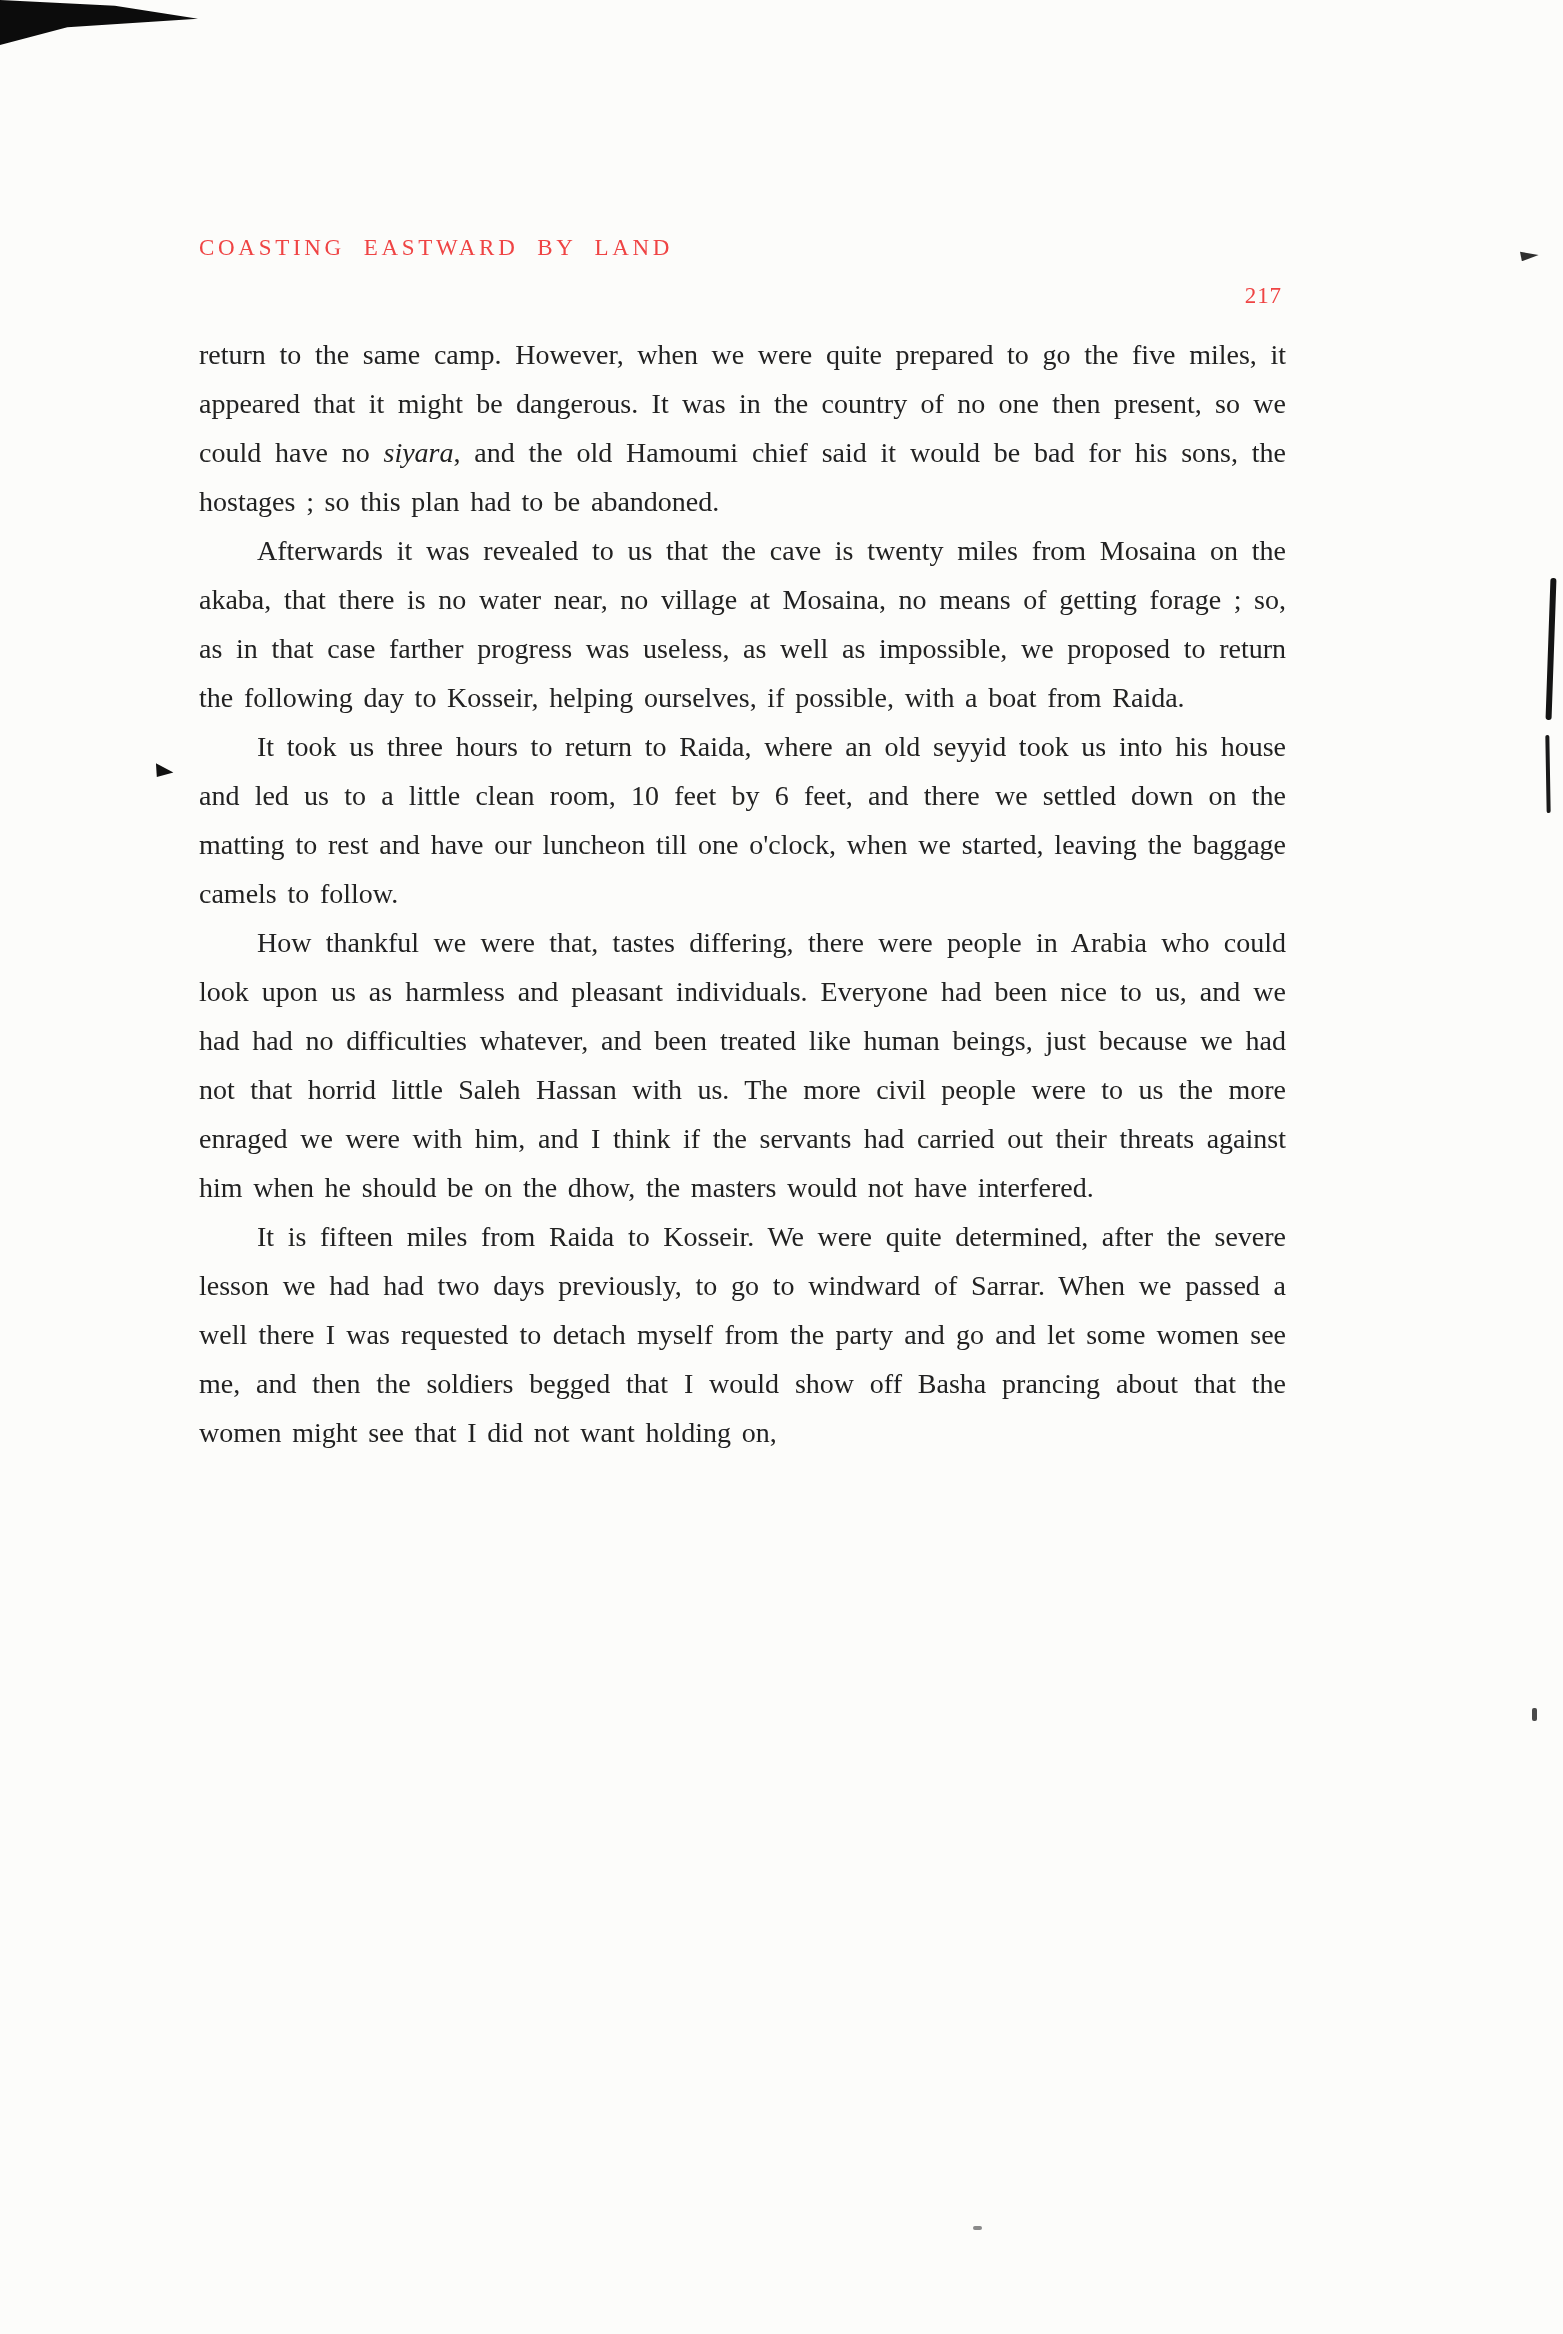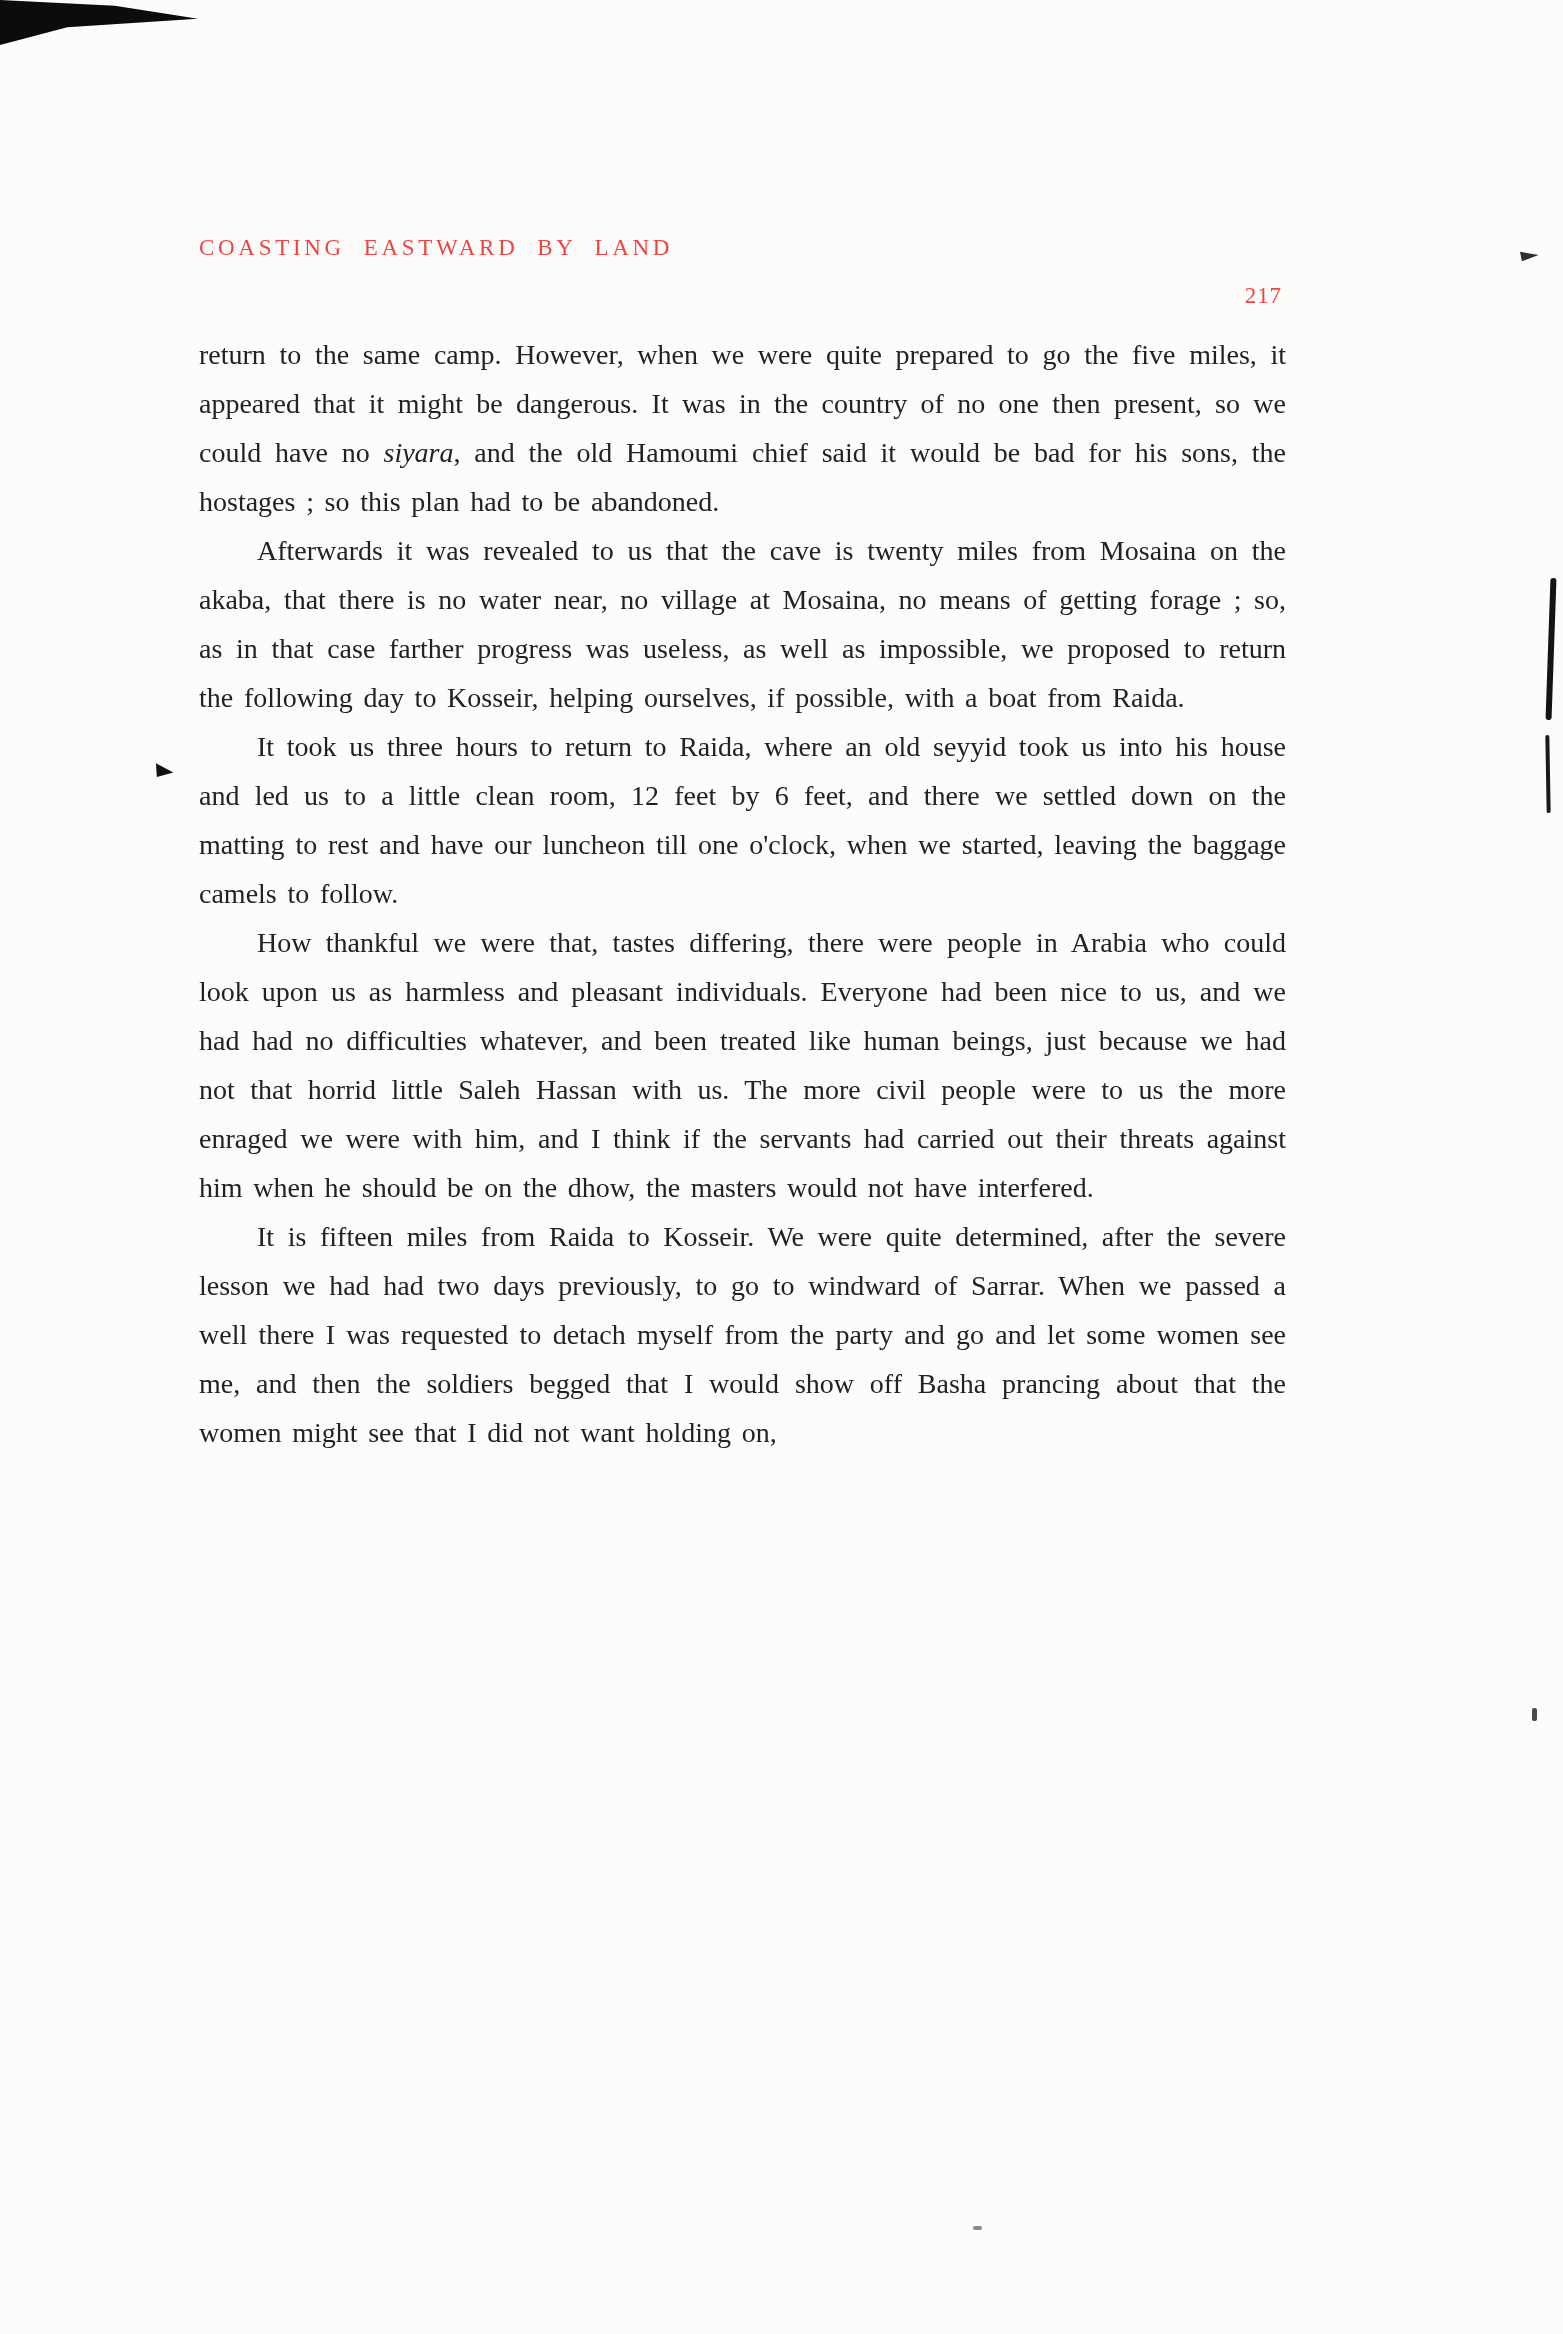"It took us three hours" span { text: 12 -> 10 }
